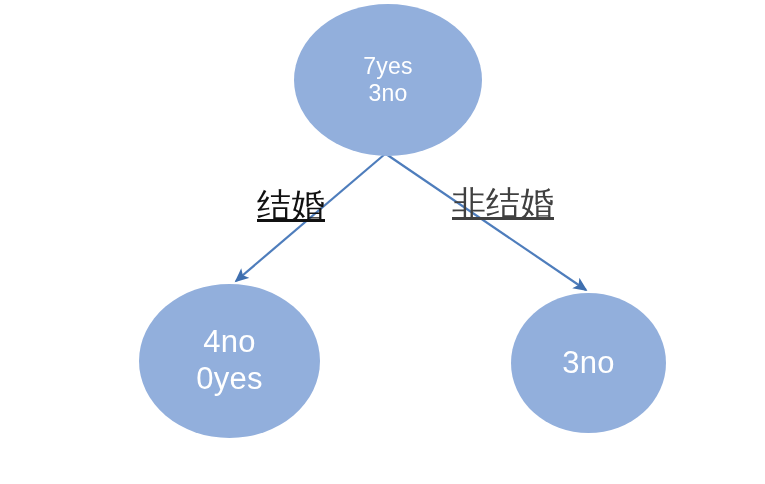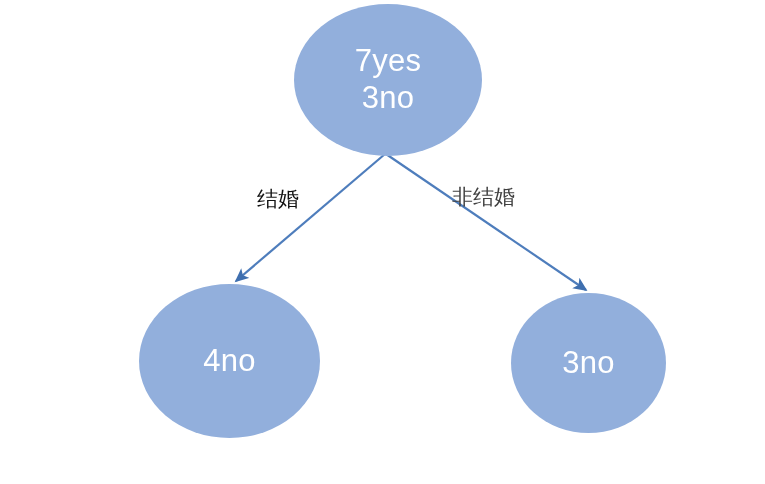"7yes" #node-root { font-size: 31px -> 23px }
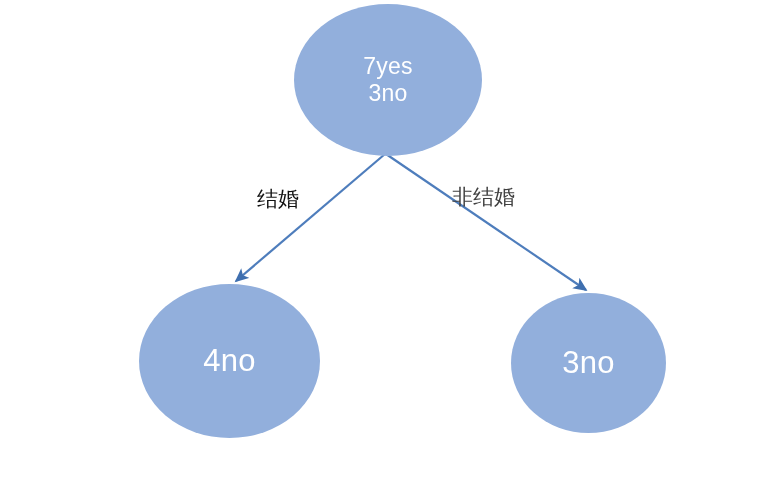"结婚" .edge-label { font-size: 21px -> 34px; text-decoration: none -> underline }
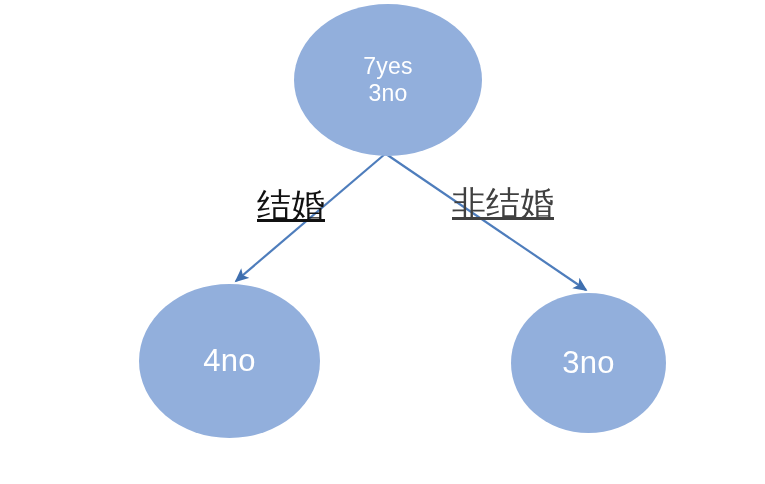"0yes" span.node-line { html: none -> <span>0yes</span> }
